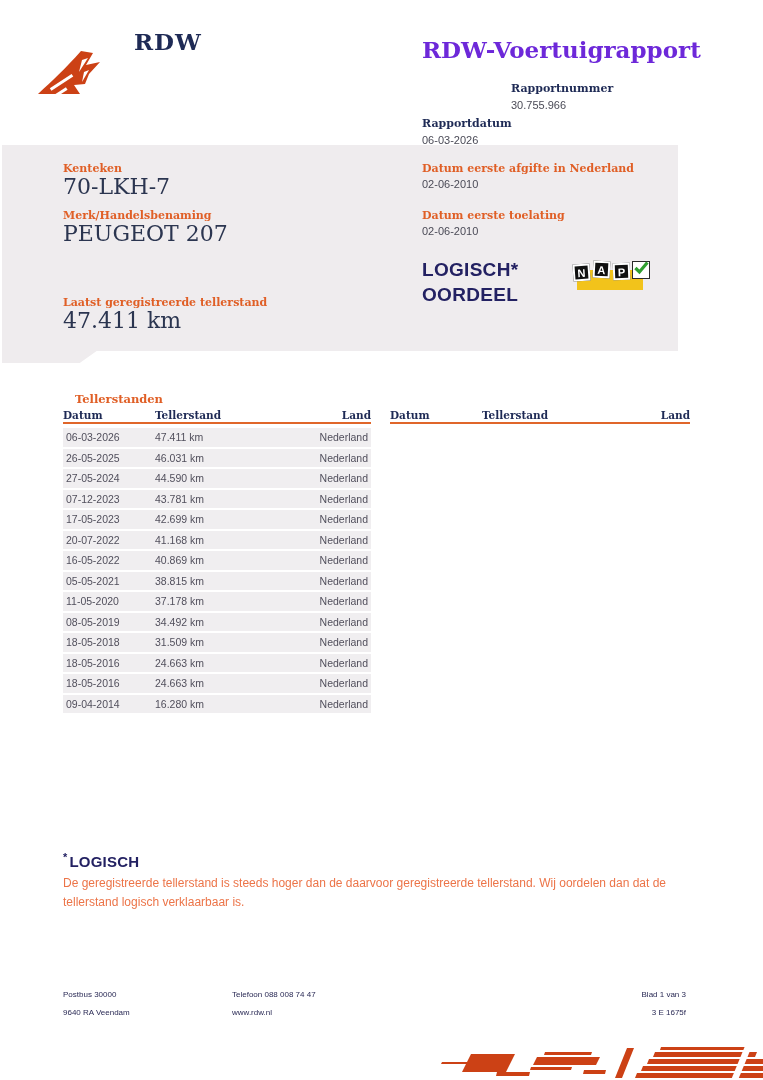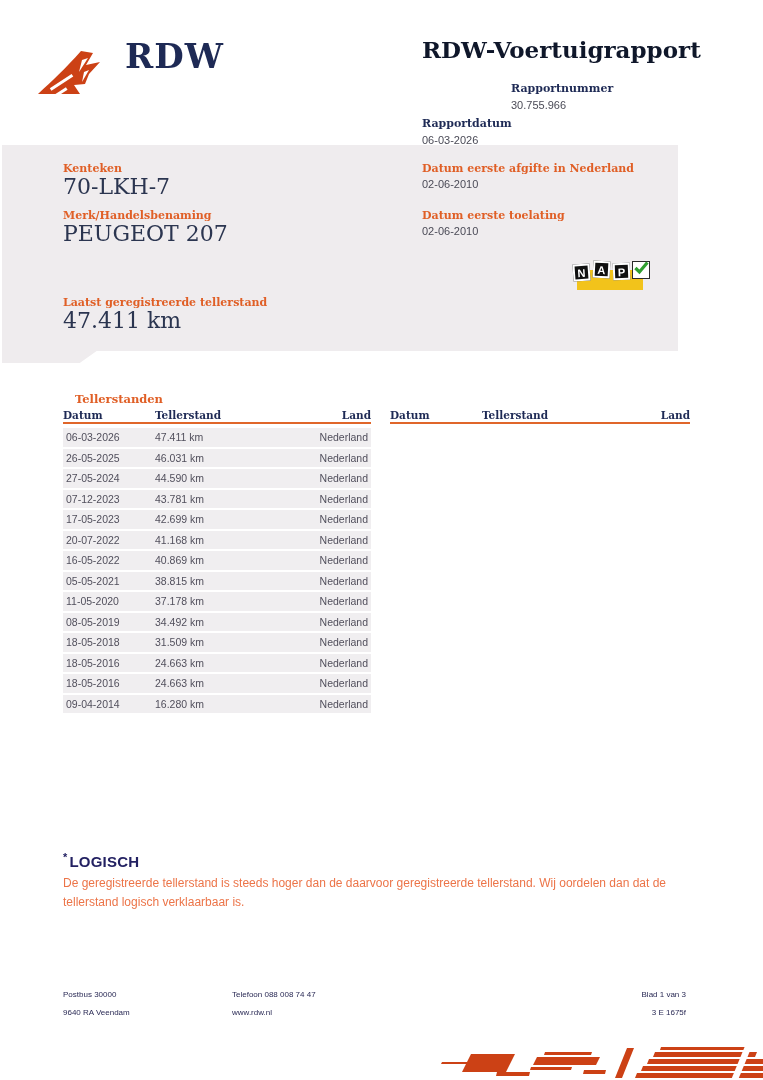"RDW" .logo-word { font-size: 34px -> 23px; left: 125px -> 134px; margin-top: 8px -> none }
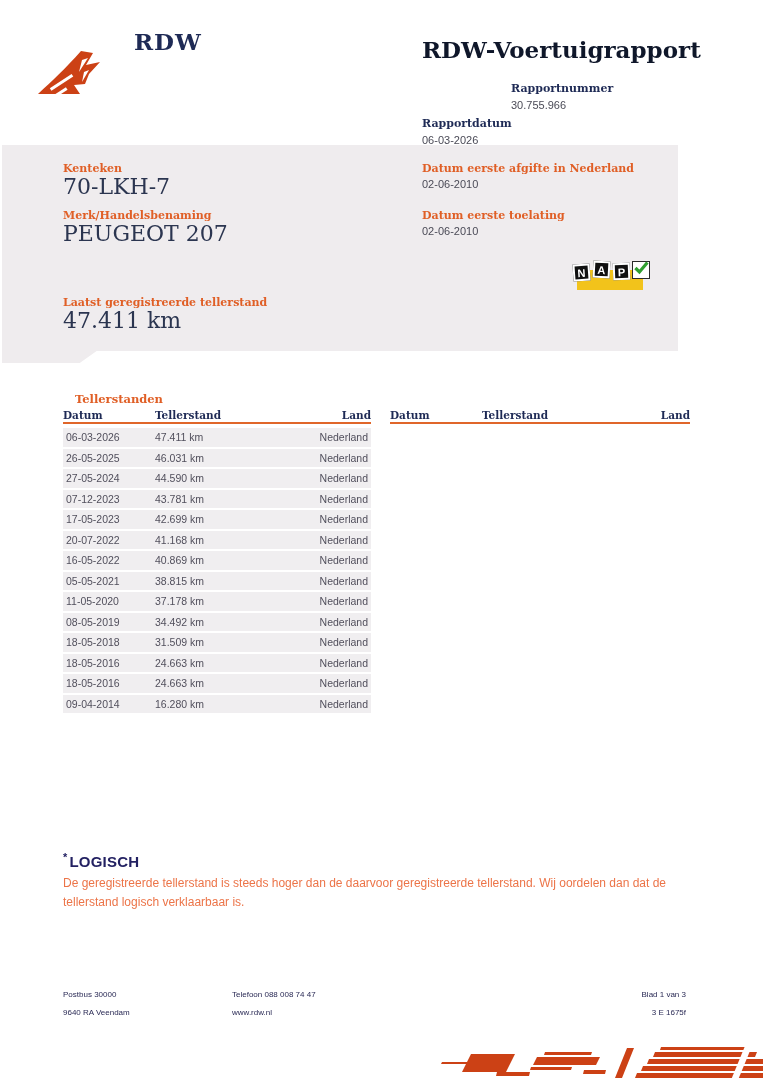"RDW-Voertuigrapport" .report-title { color: #0f172a -> #6d28d9 }
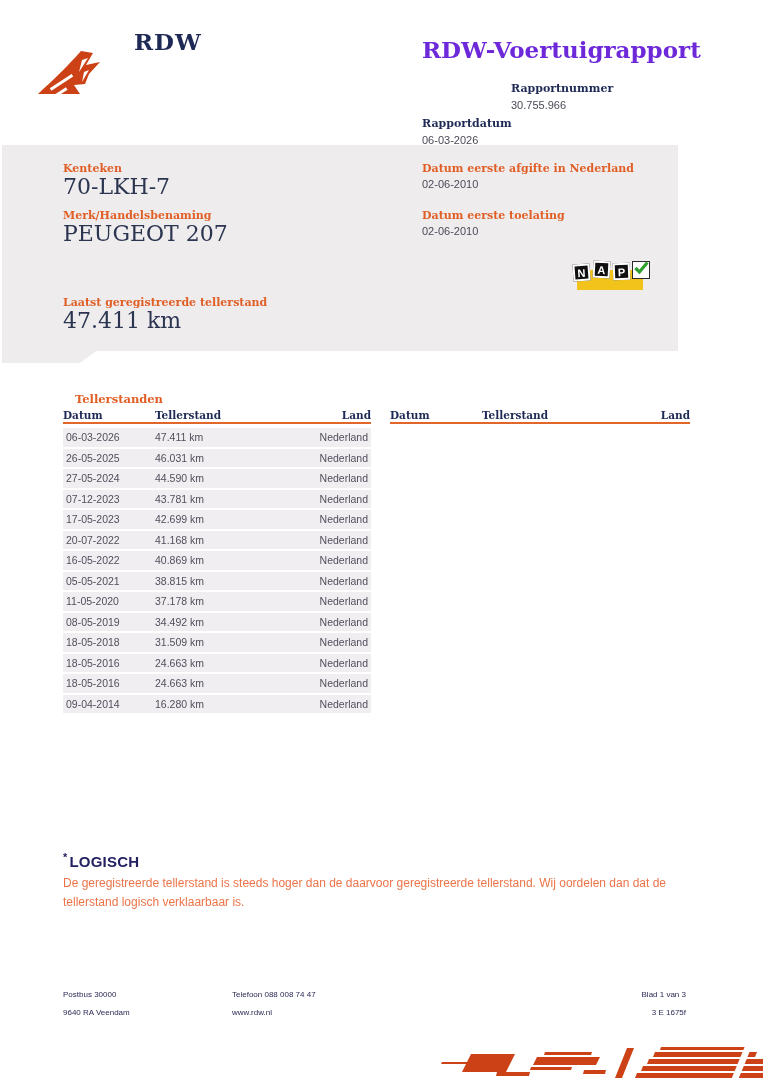"LOGISCH*" div.verdict { html: none -> <div> <span>LOGISCH*</span><br> <span>OORDEEL</span> </div> }
